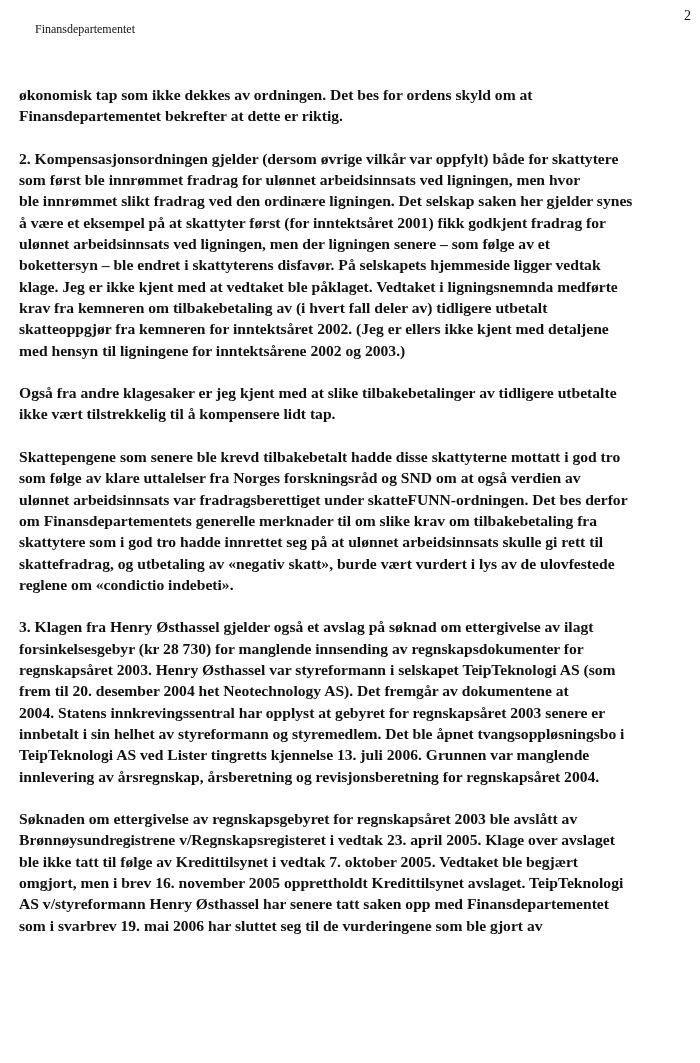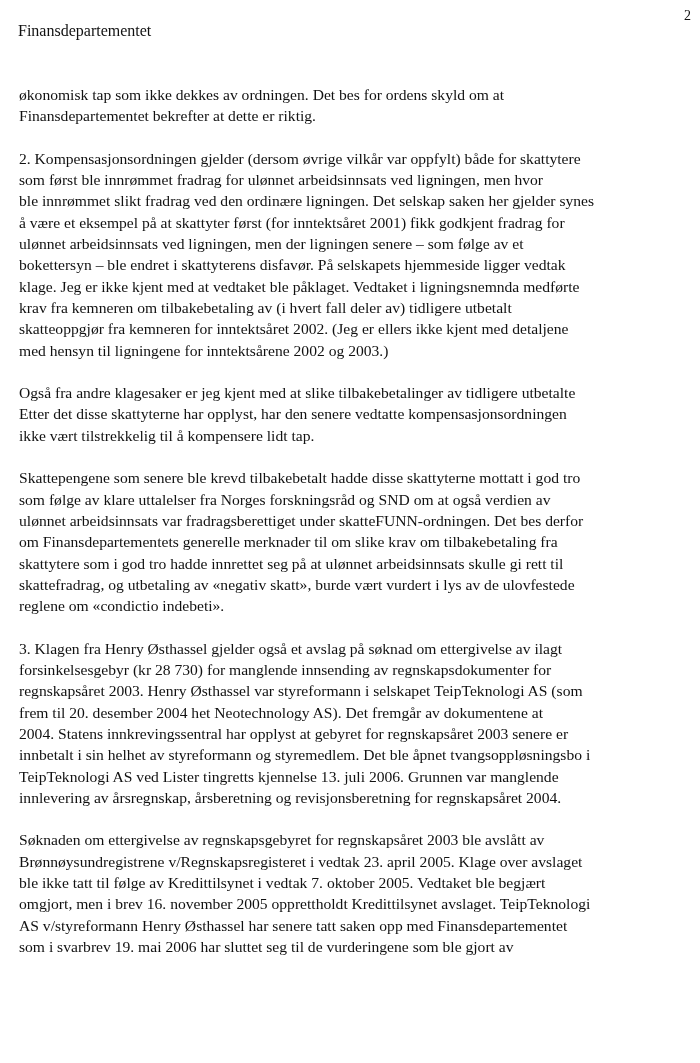"Finansdepartementet" .header-left { font-size: 16px -> 12px; left: 18px -> 35px }
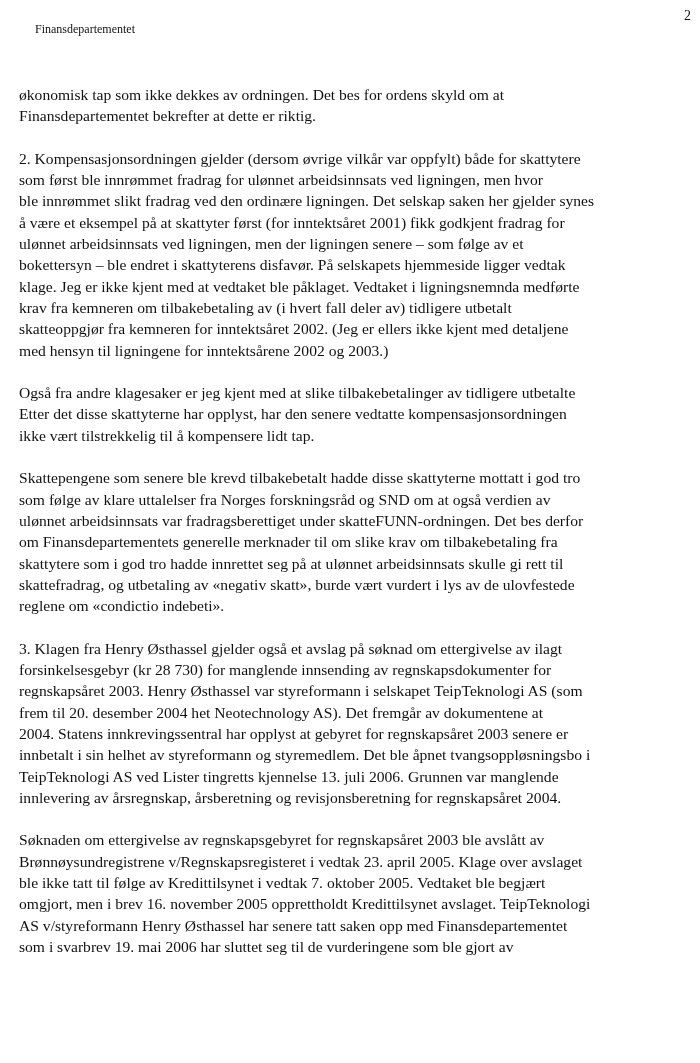"økonomisk tap som ikke dekkes" .line { font-weight: none -> bold }
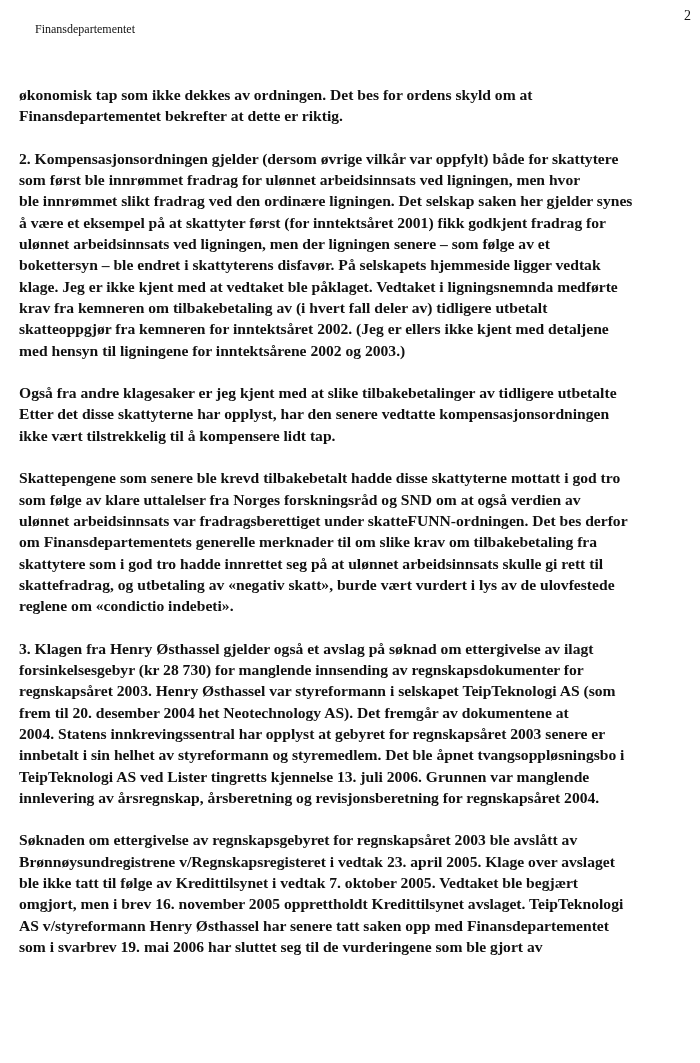"Etter det disse skattyterne har" span.line { html: <span>Etter det disse skattyterne har opplyst, har den senere vedtatte kompensasjonsordningen</span> -> none }
